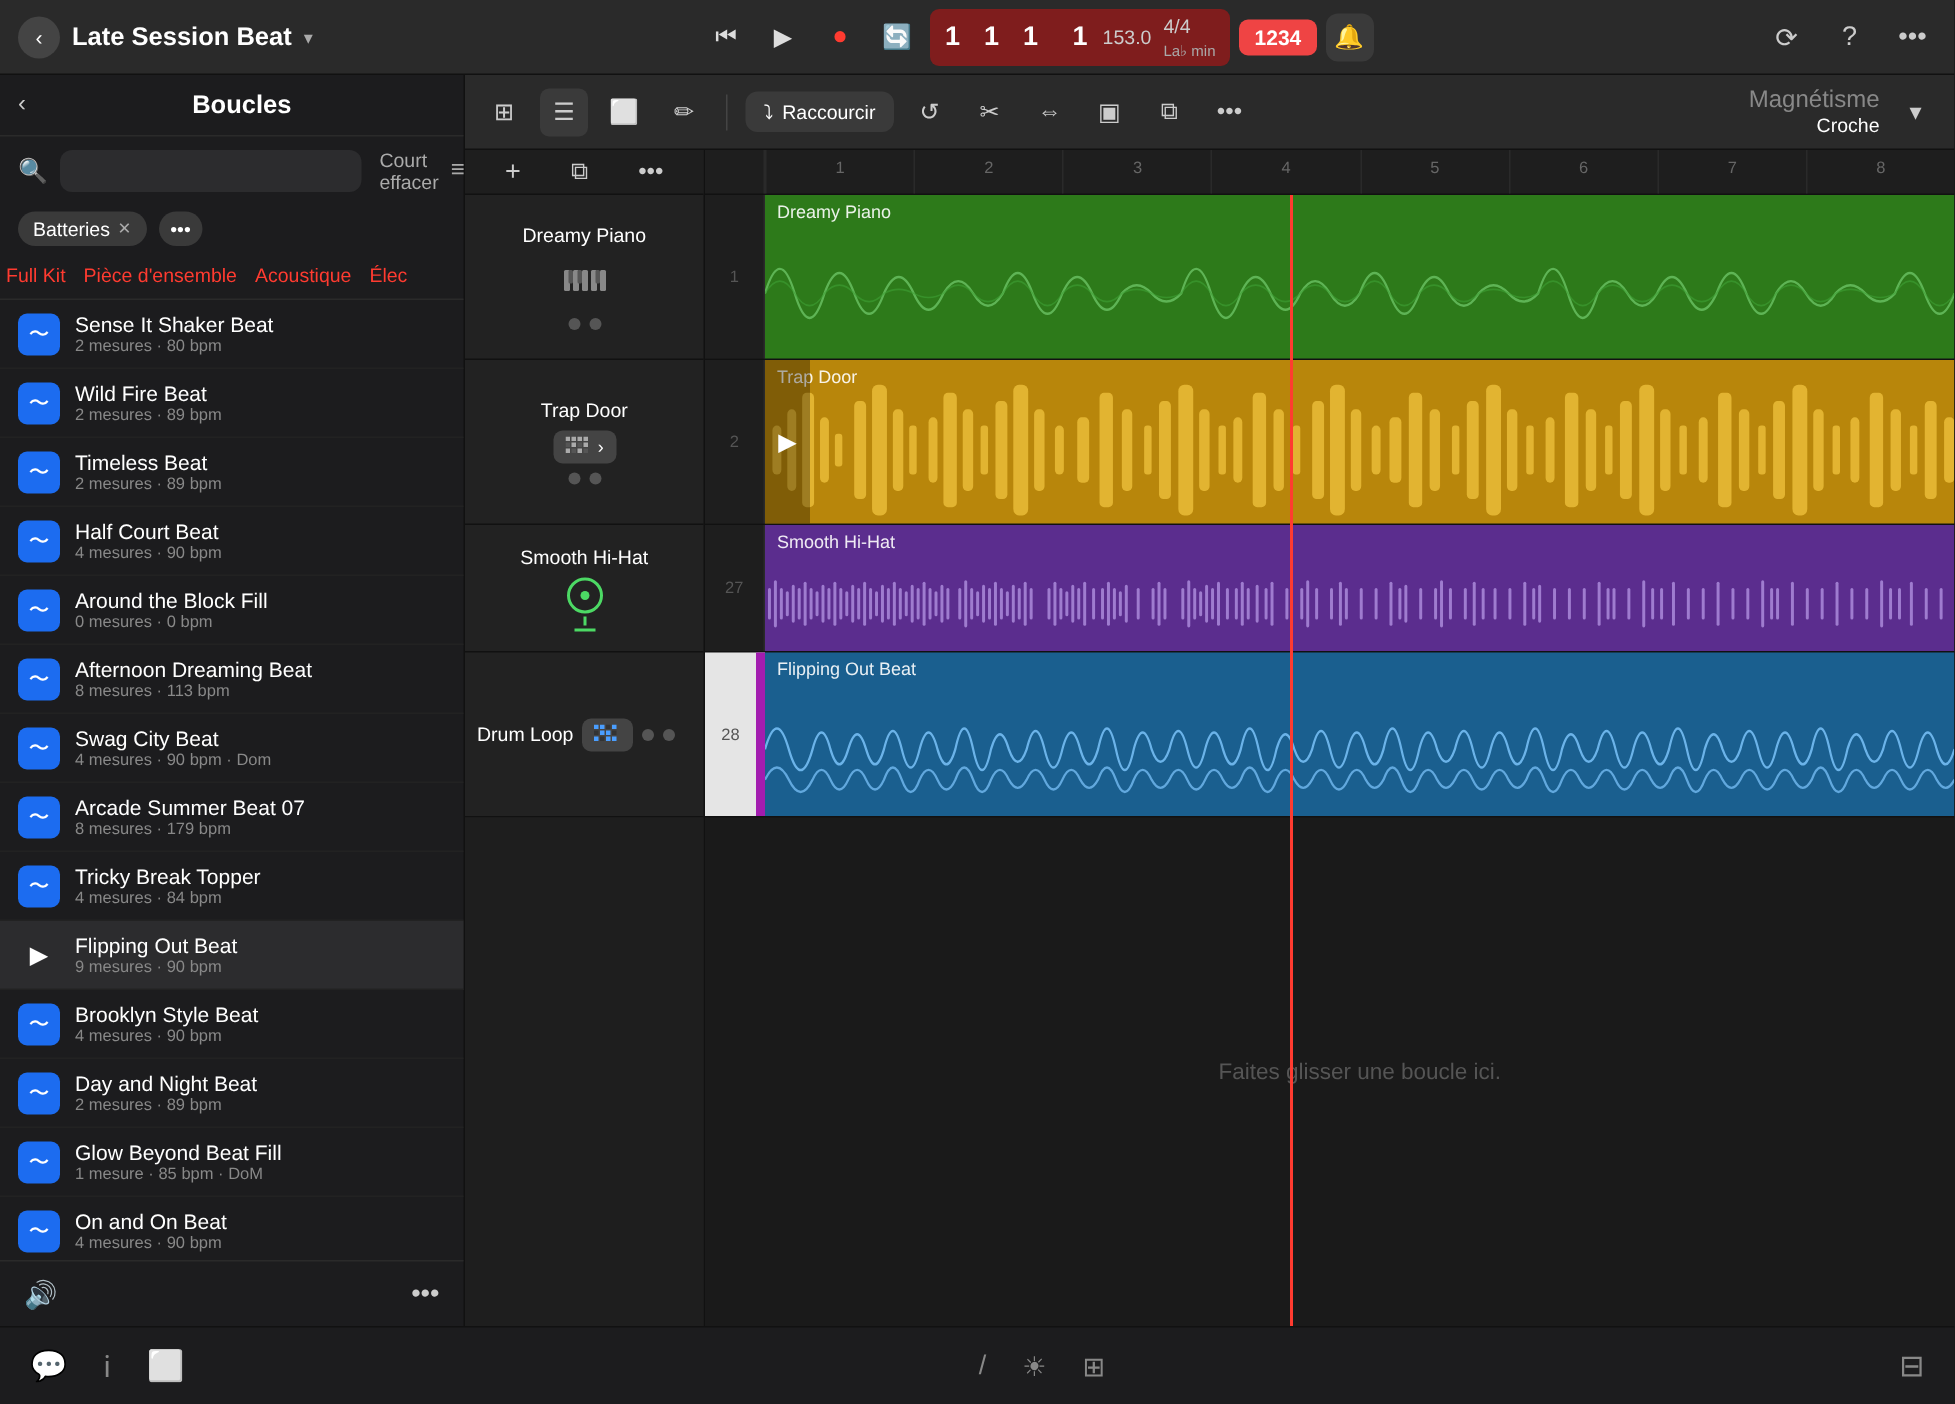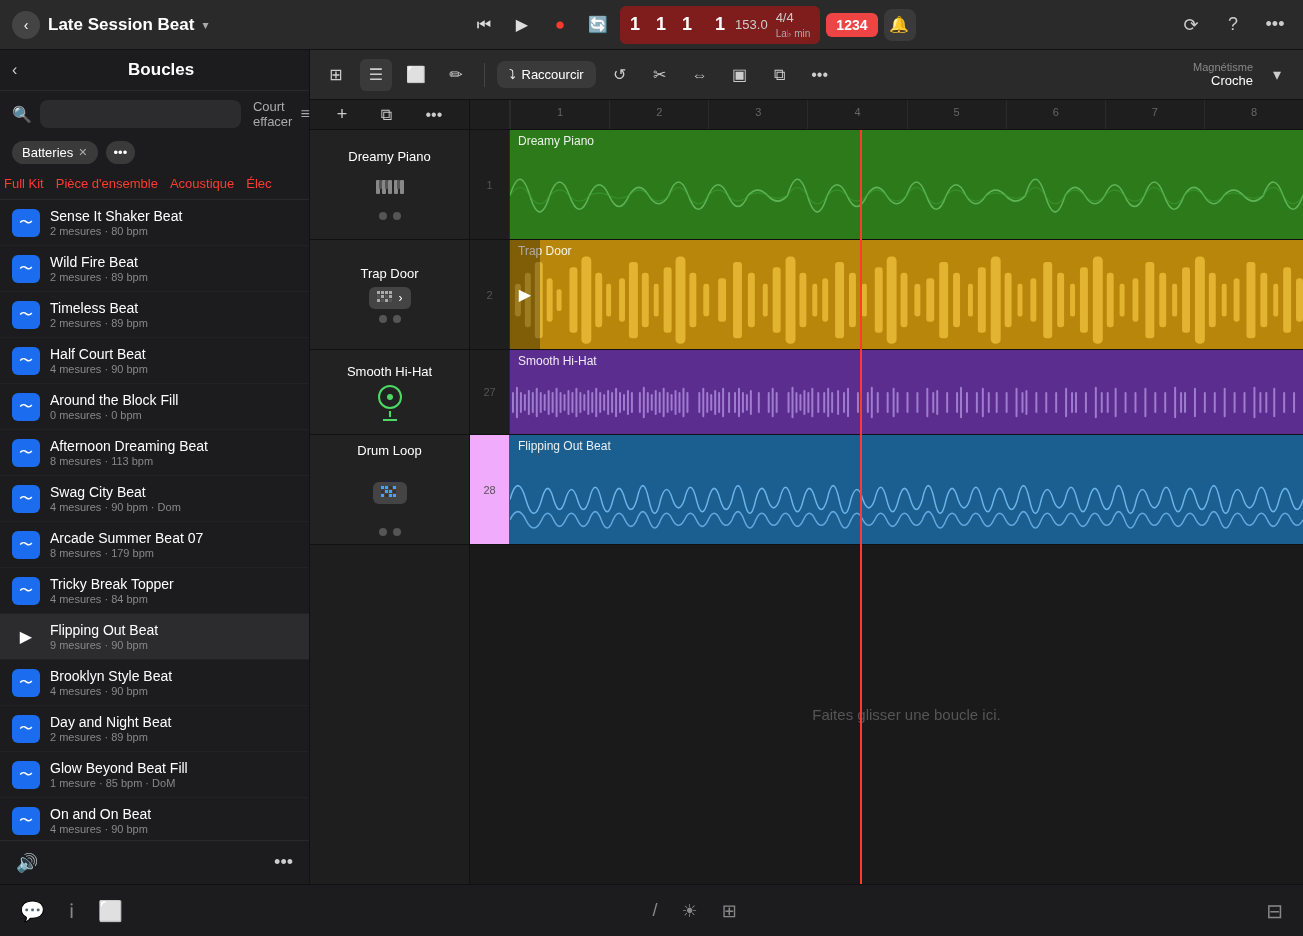"Magnétisme" .magnetisme-label { font-size: 11px -> 16px }
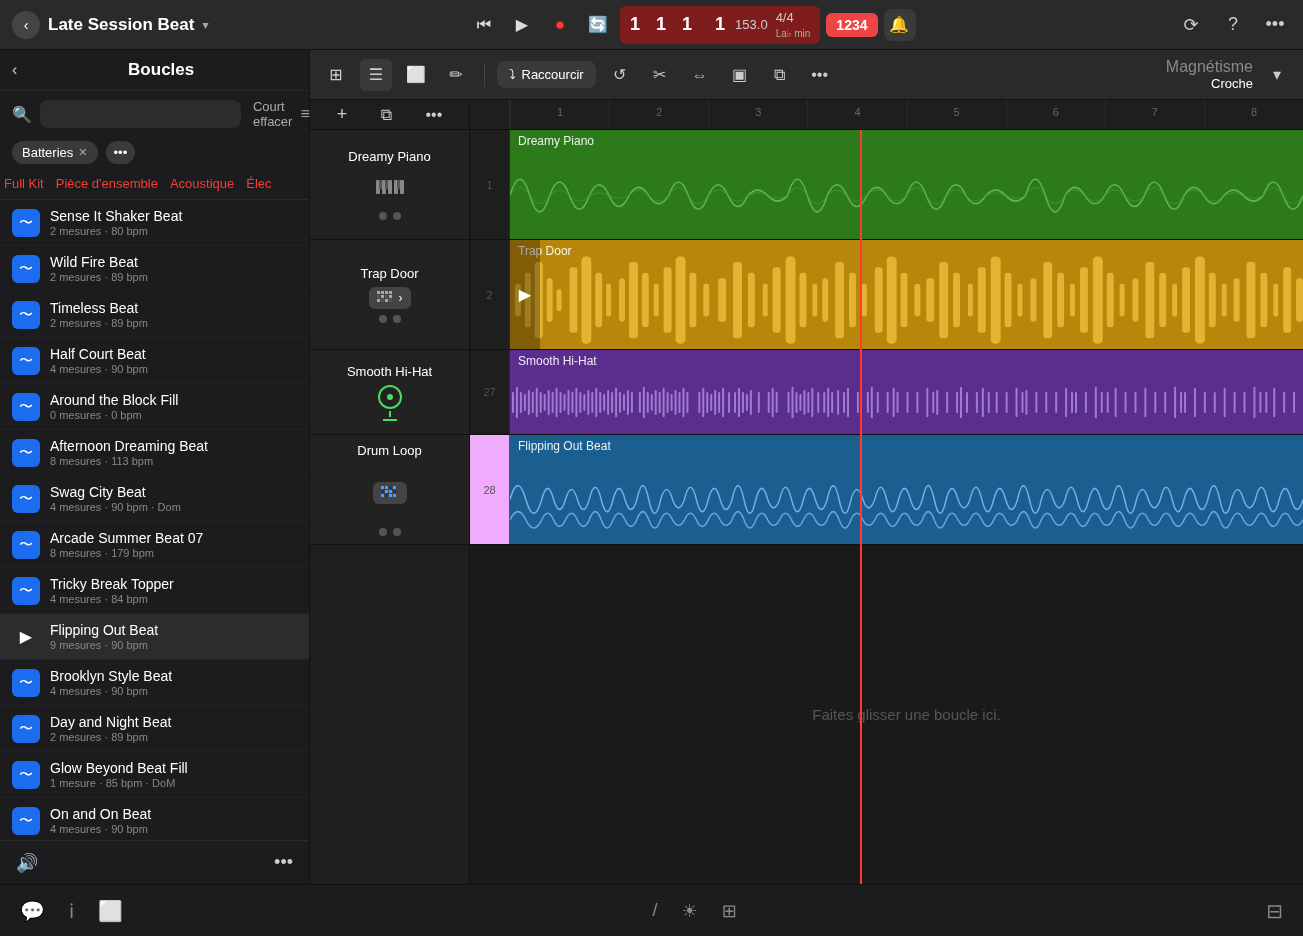"Drum Loop" div { flex-direction: column -> row; justify-content: space-between -> flex-start }
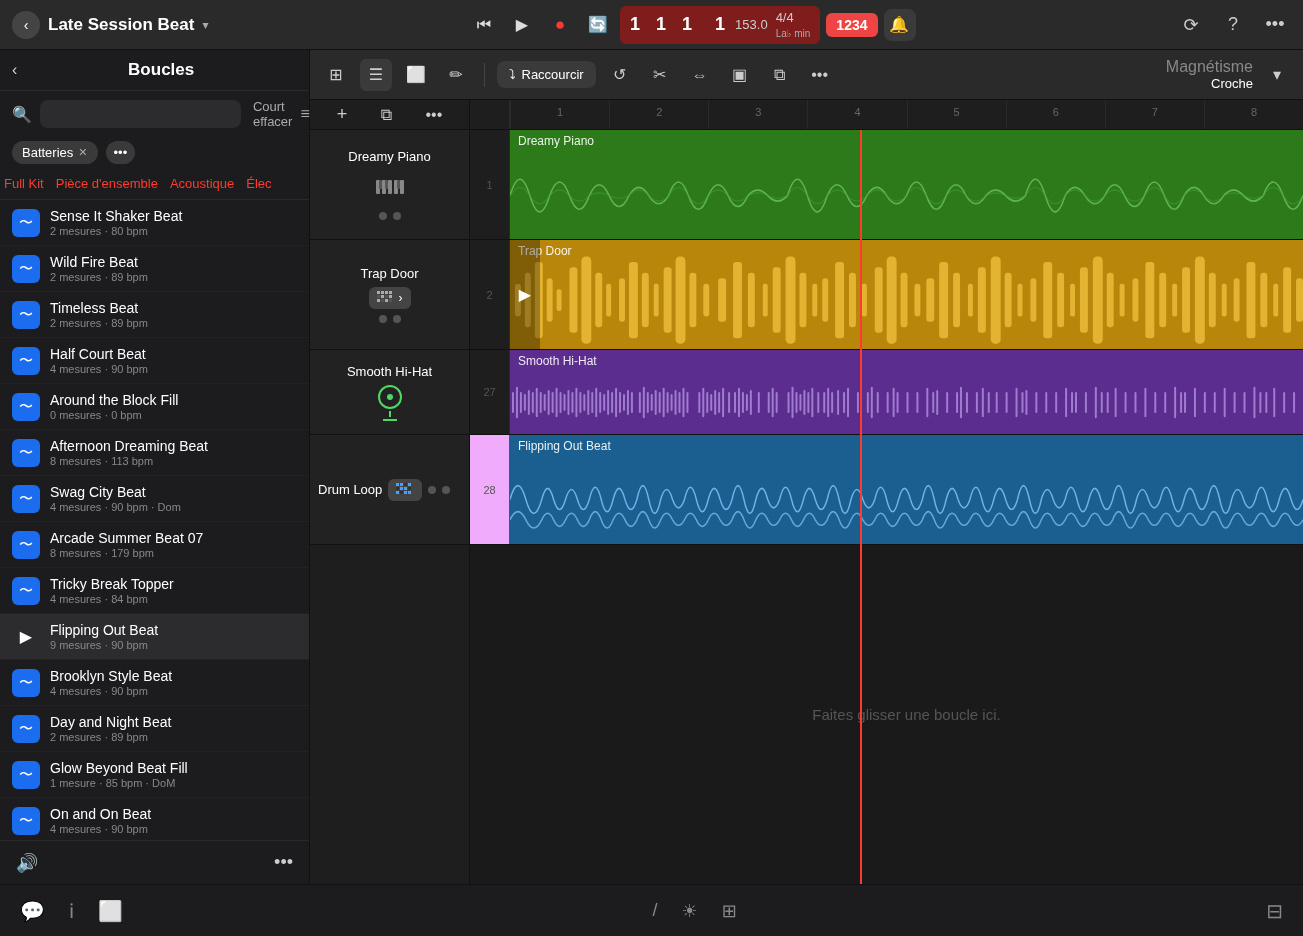"28" div { background: #f0abfc -> #e5e5e5; border-right: 1px solid #a21caf -> 6px solid #a21caf }
